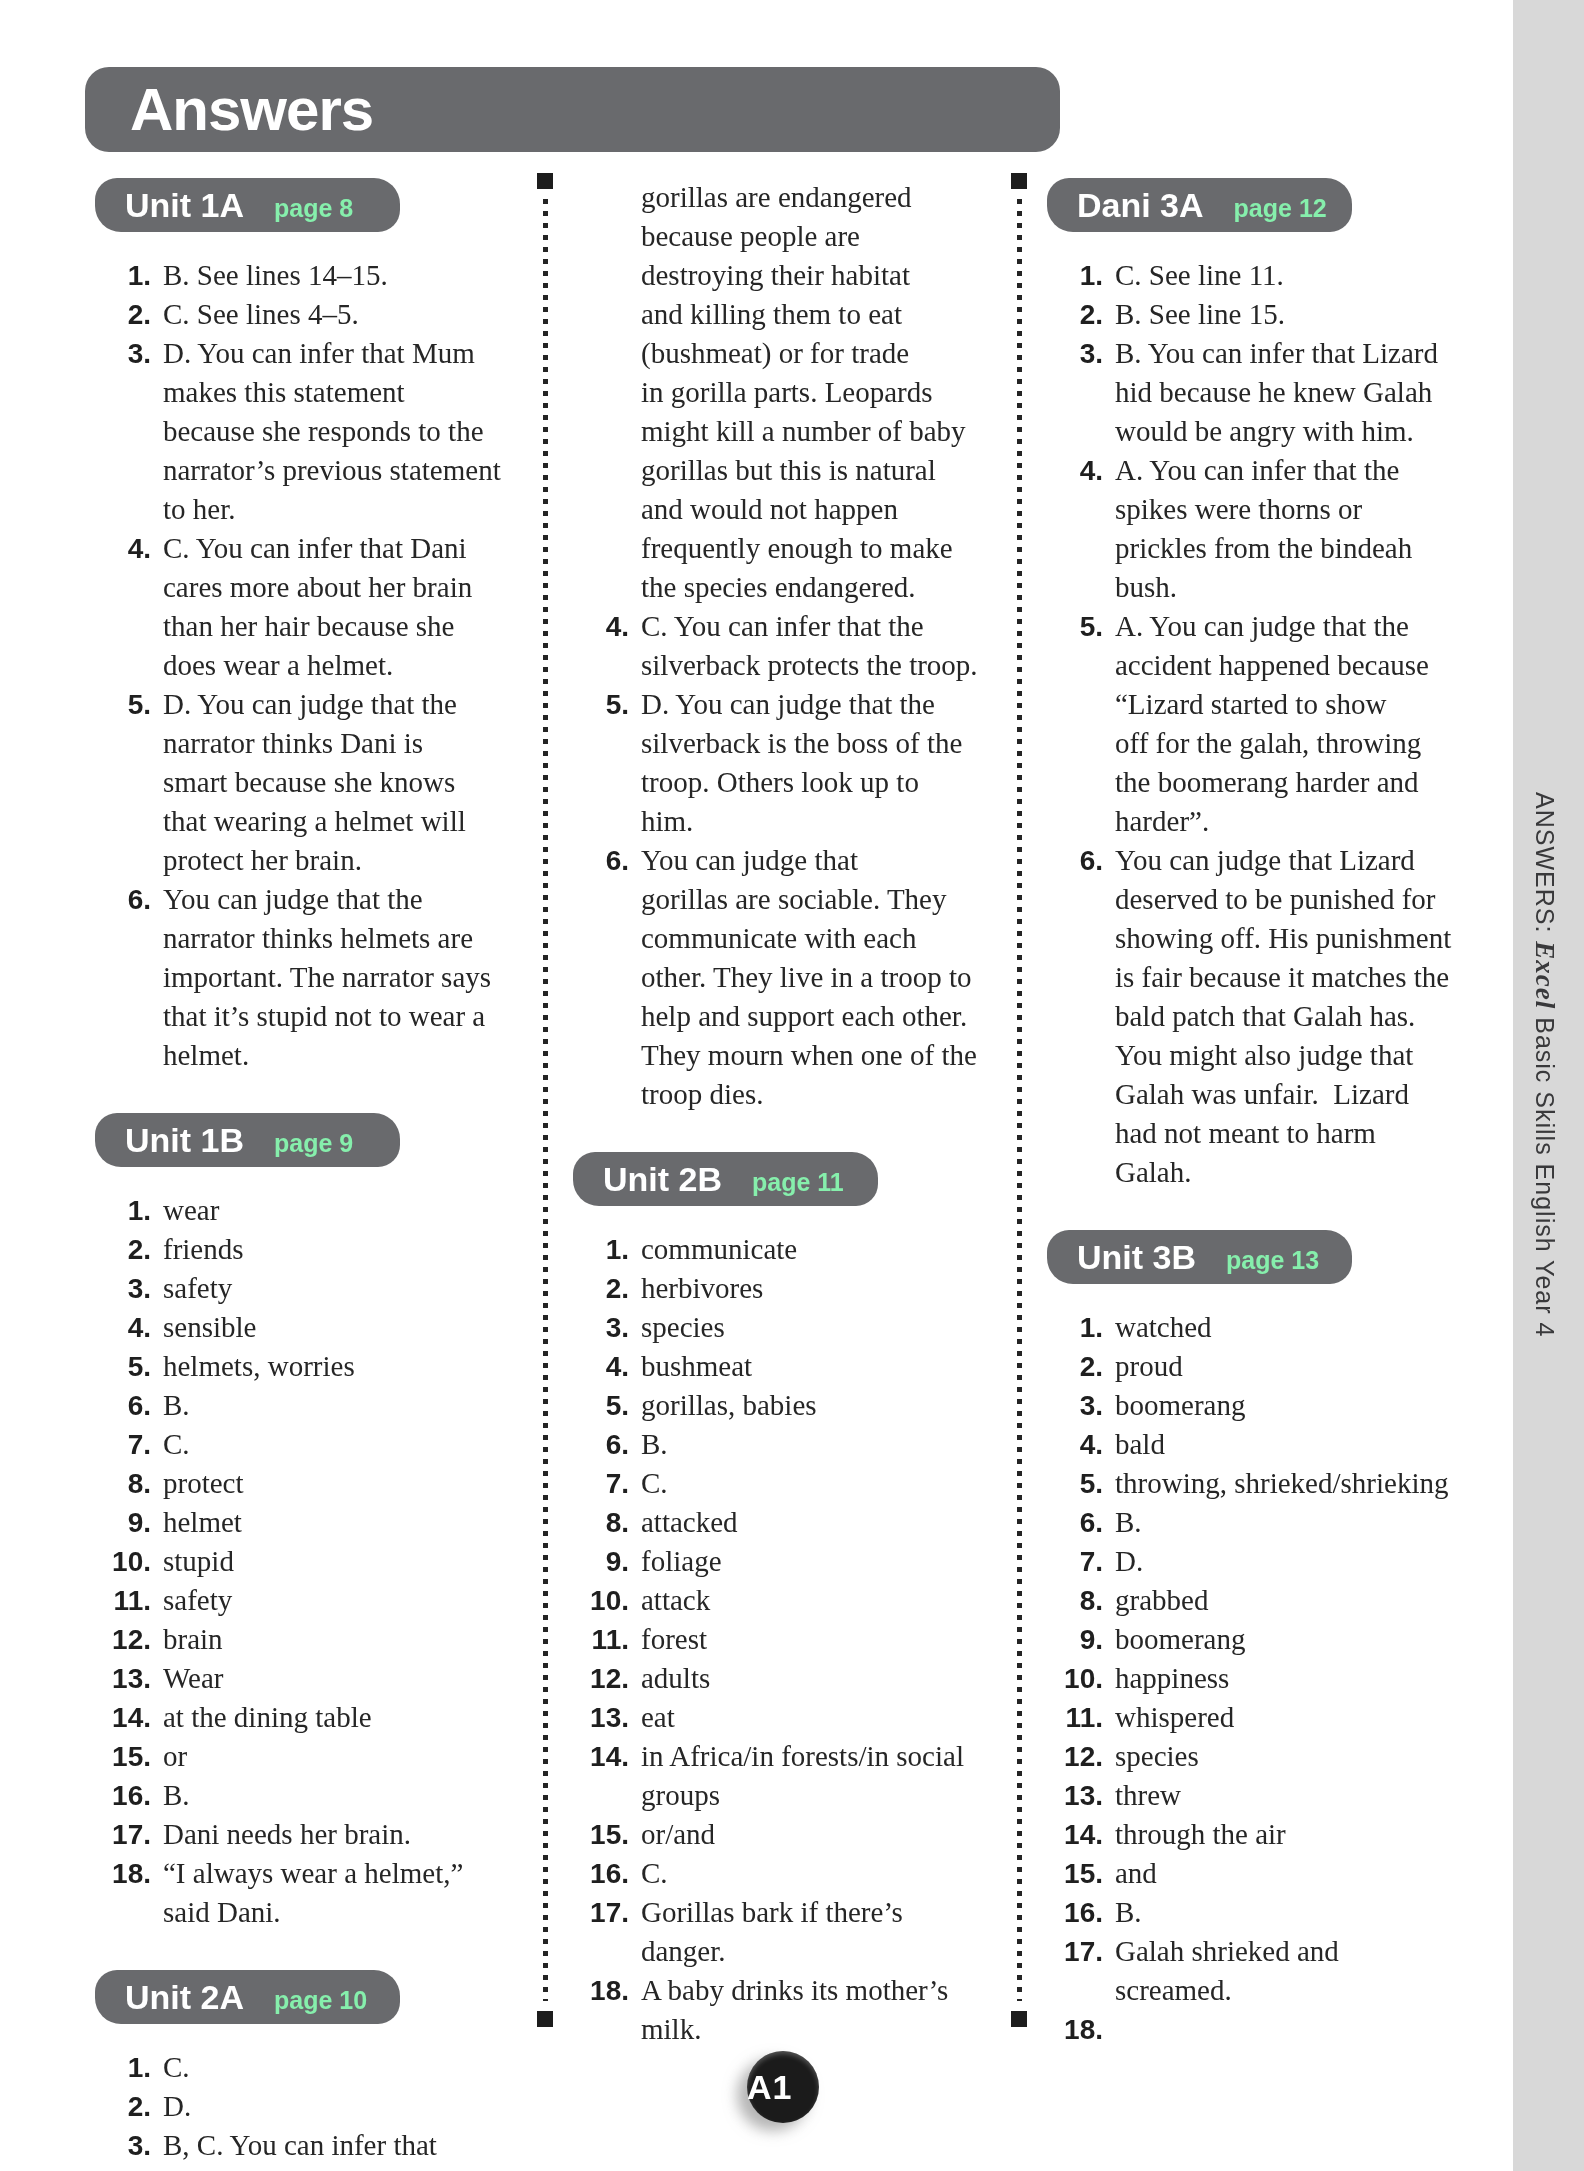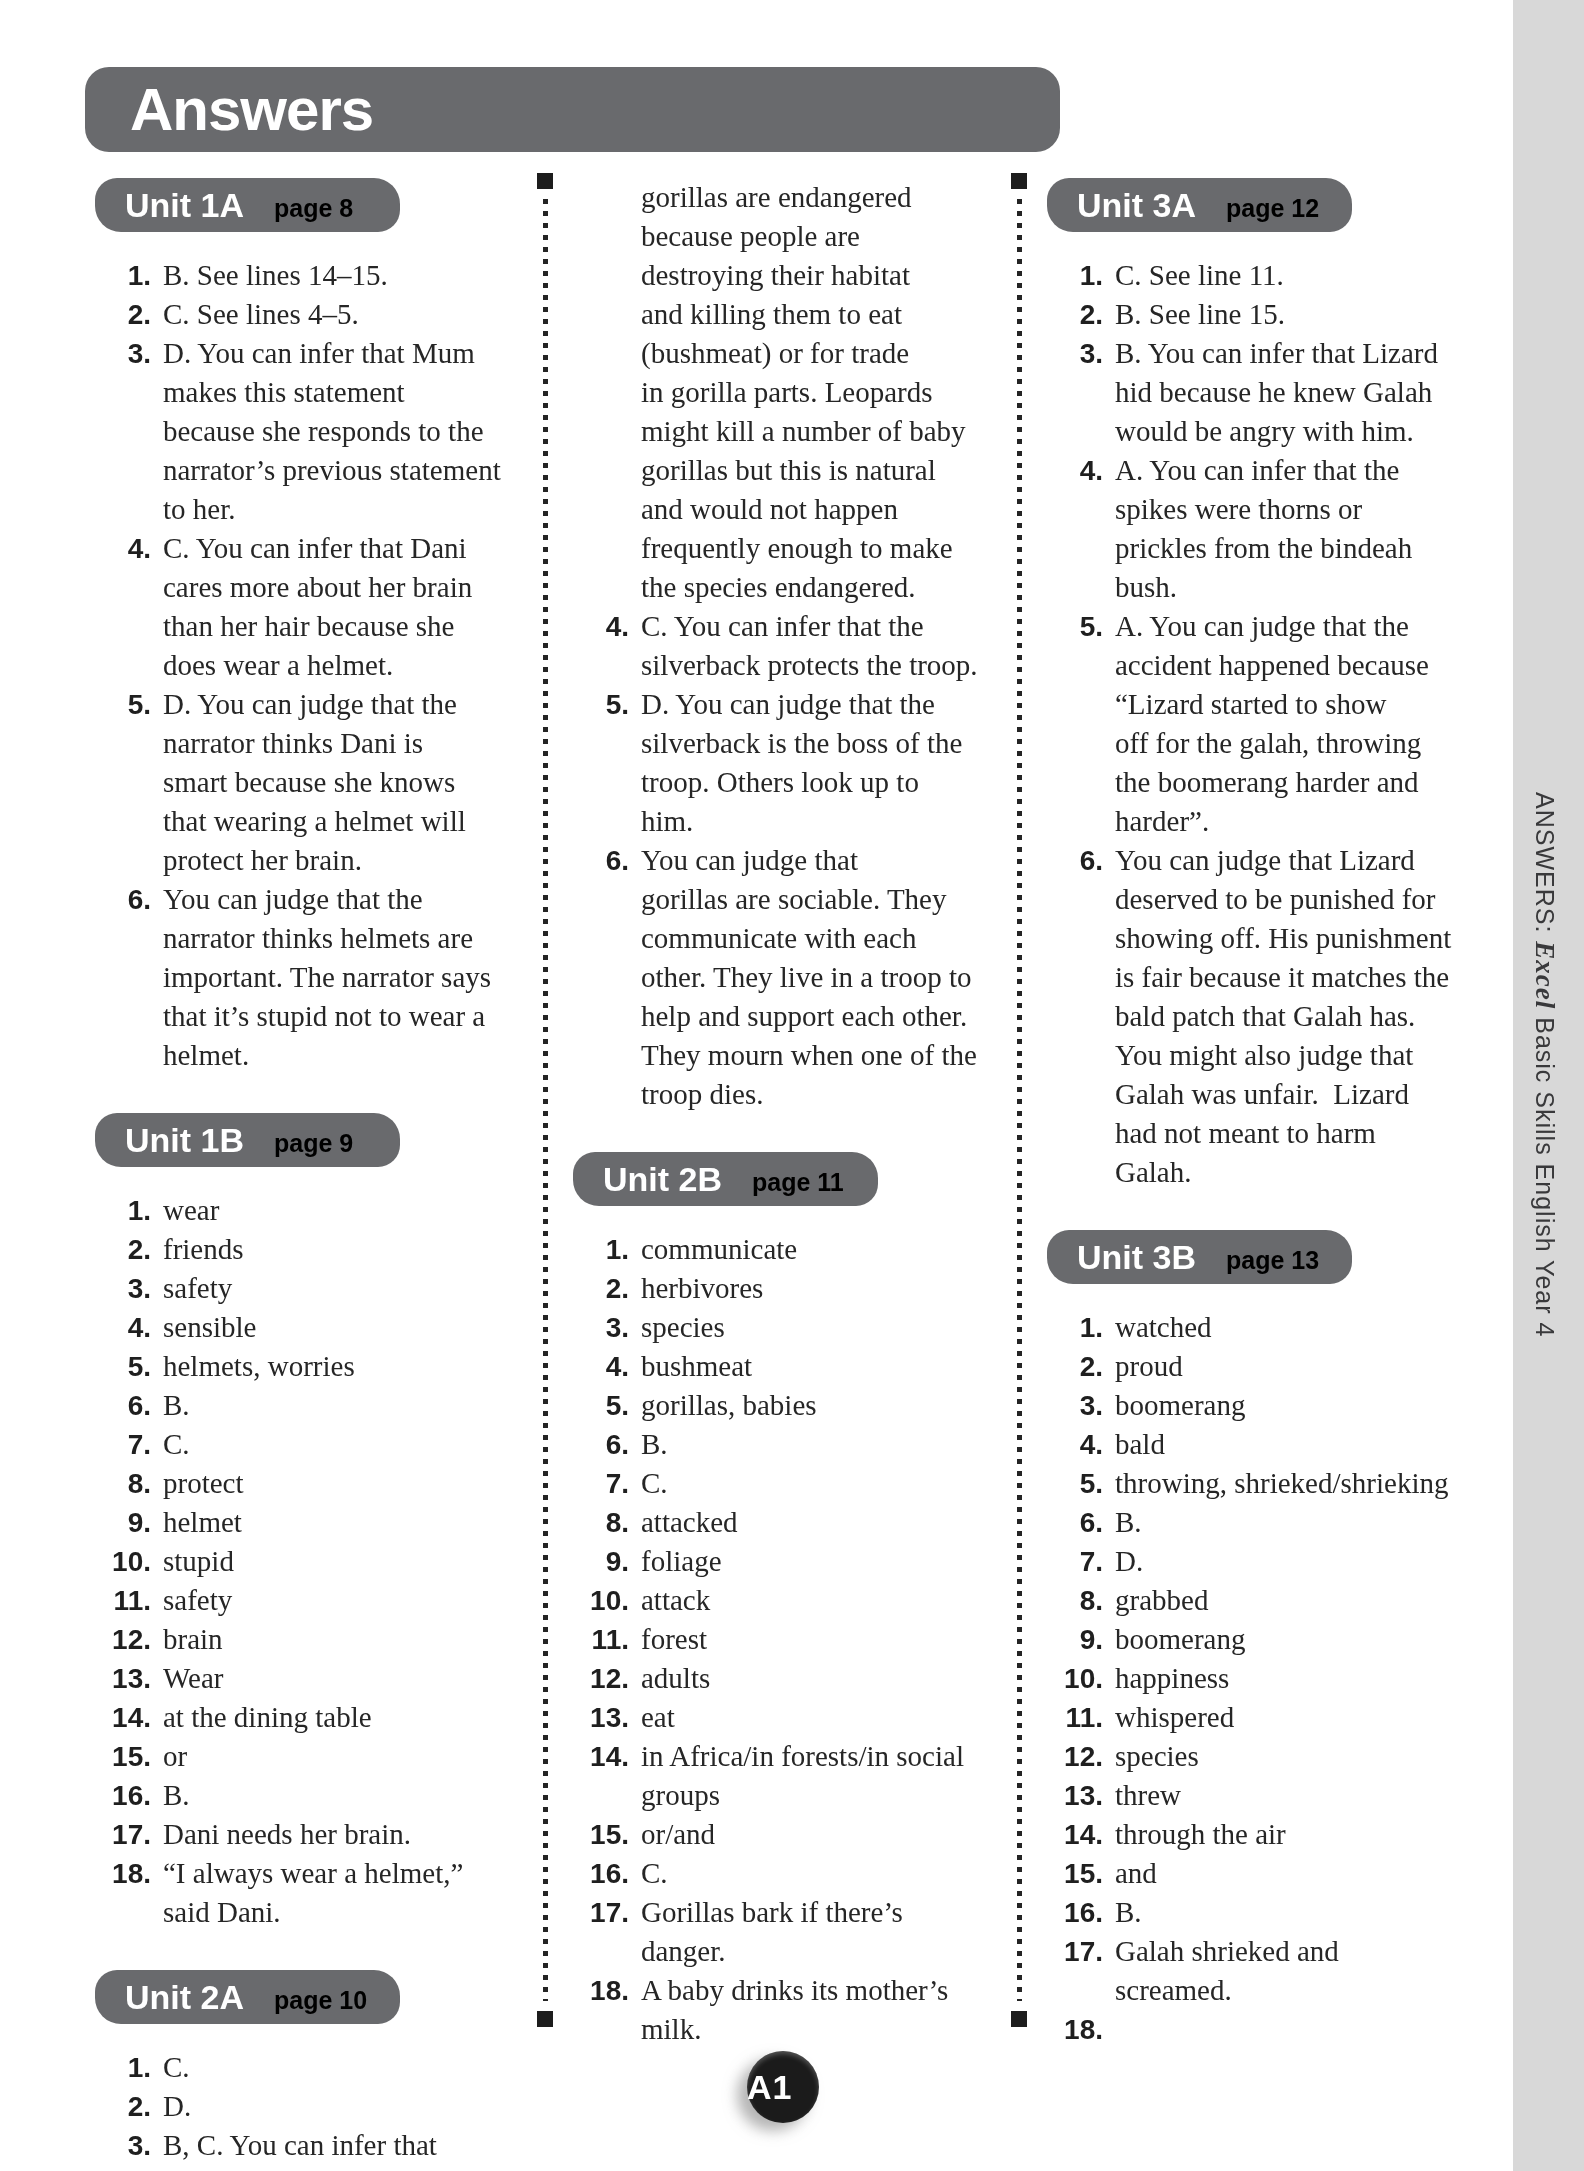"page 8" .unit-page { color: #000000 -> #86efac }
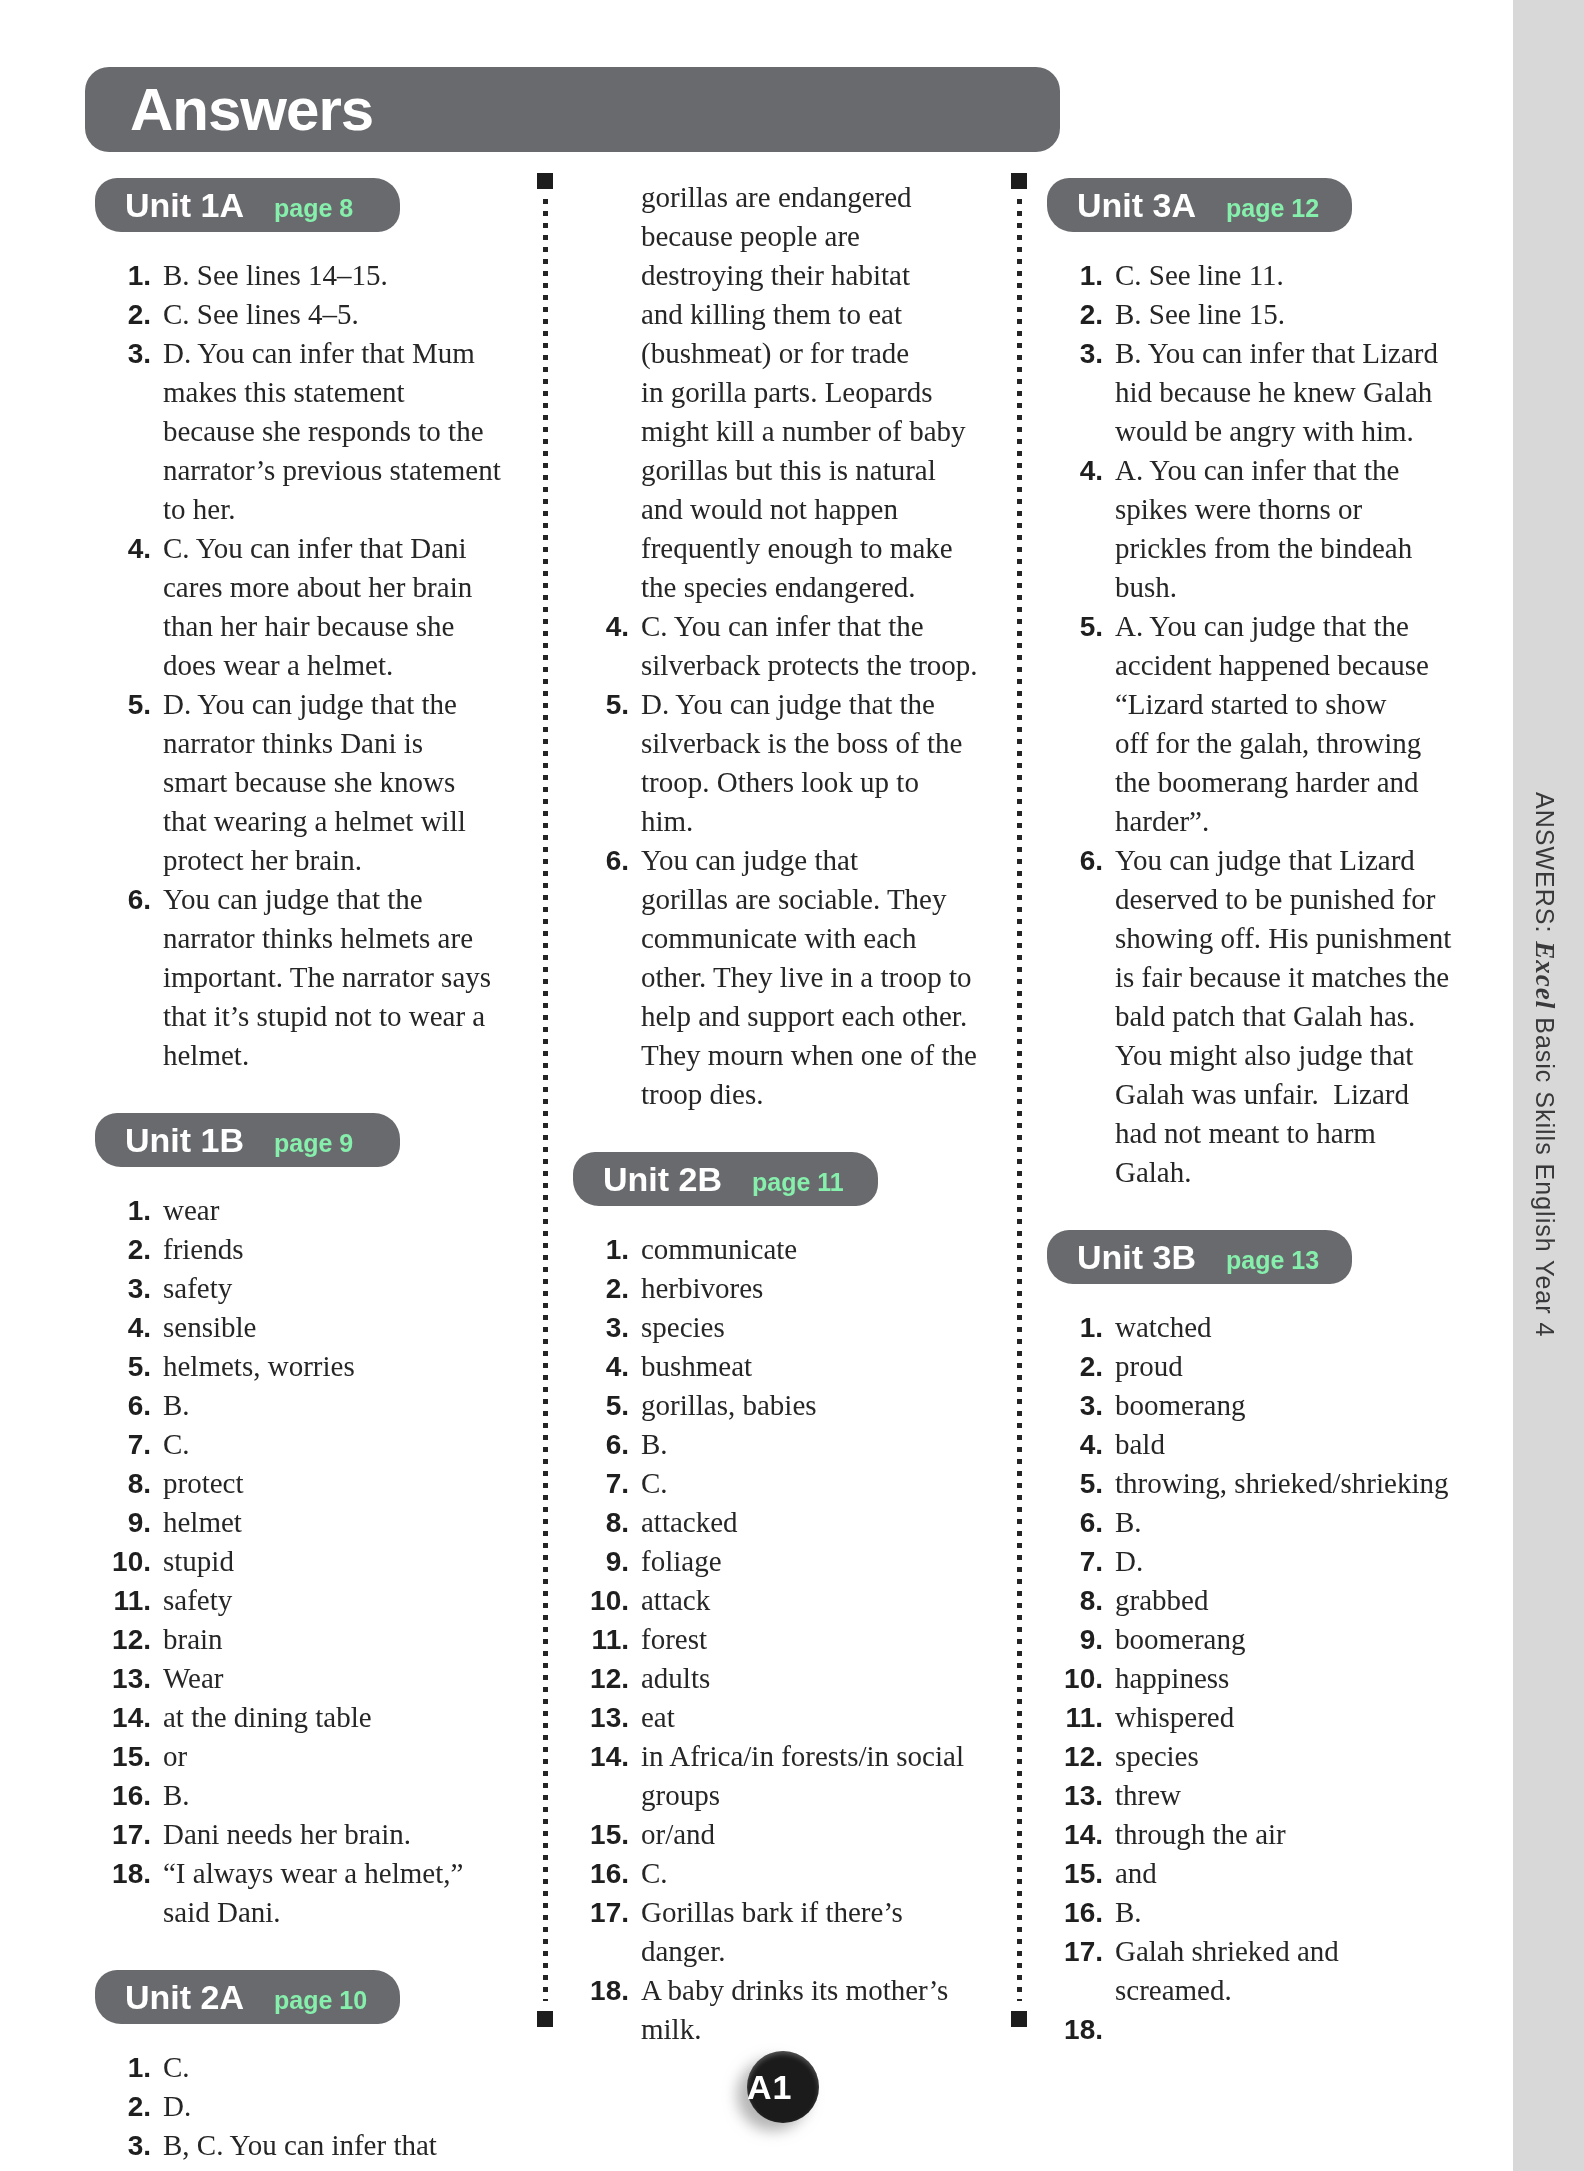"Unit 3A" span.unit-title { text: Unit -> Dani }
